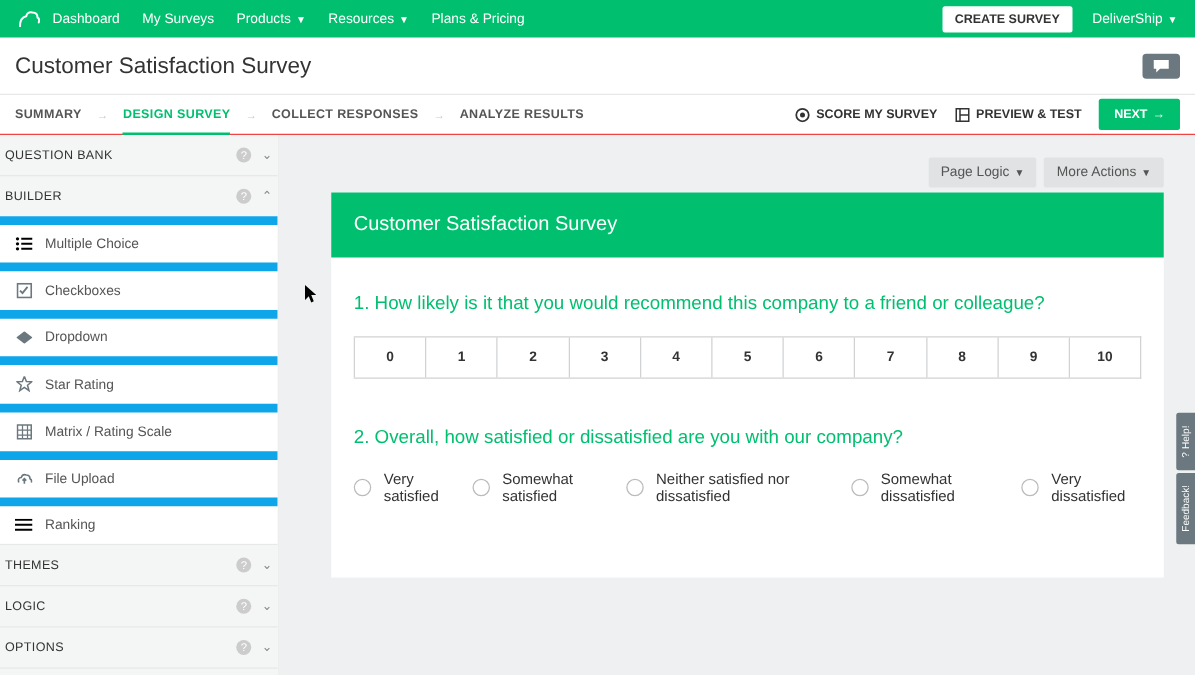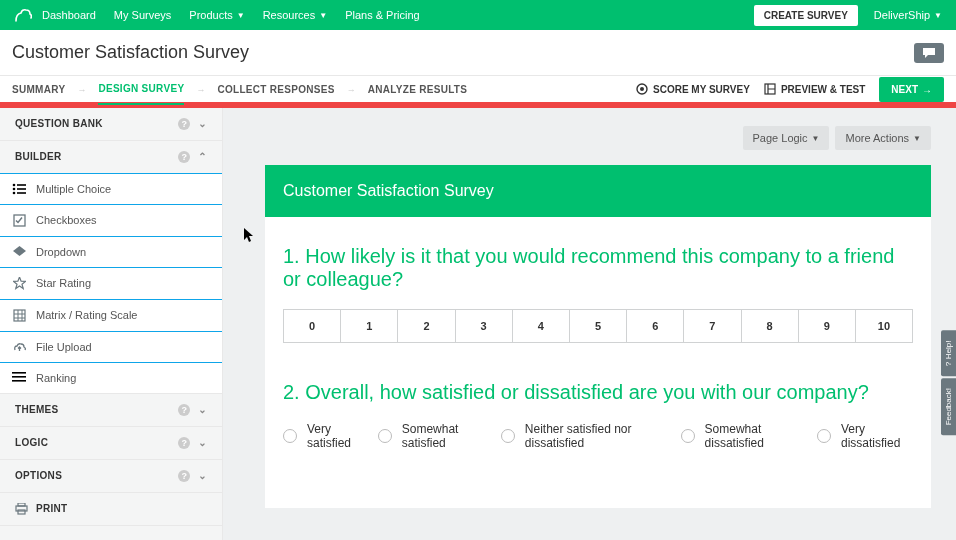"SUMMARY" .subnav { border-bottom: 6px solid #ef4444 -> 1px solid #ef4444 }
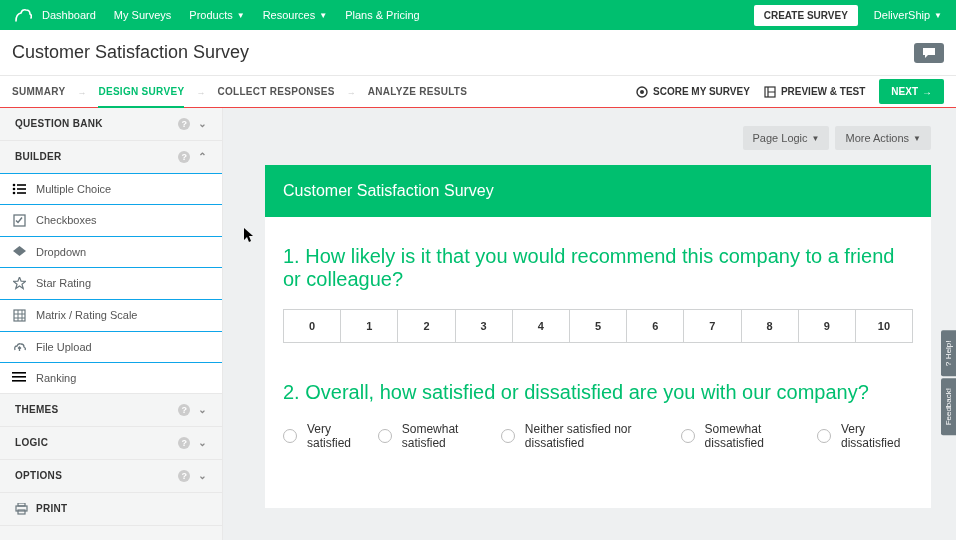"QUESTION BANK" .sidebar-header { align-items: flex-start -> flex-end; font-weight: bold -> normal; padding: 10px 15px -> 10px 4px }
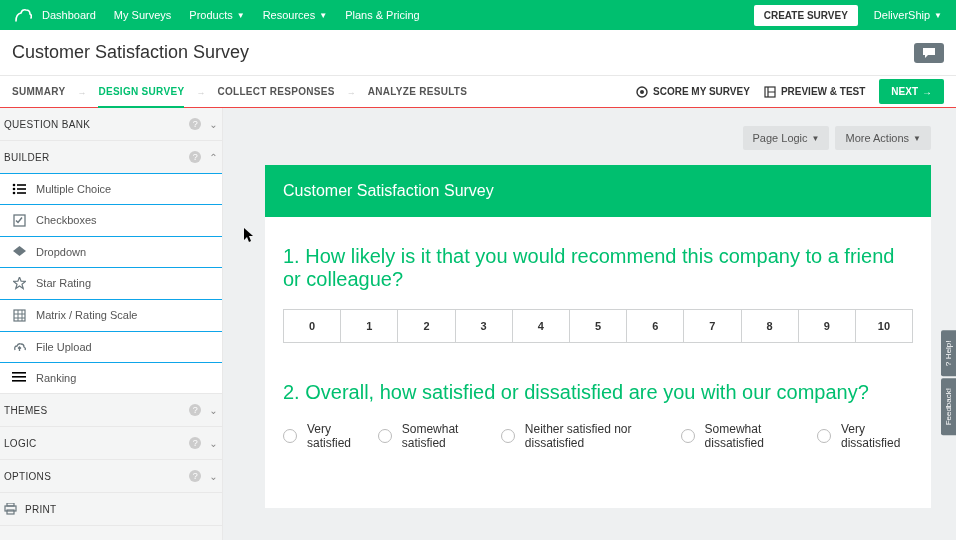"Page Logic" .page-toolbar { margin-bottom: 15px -> 4px }
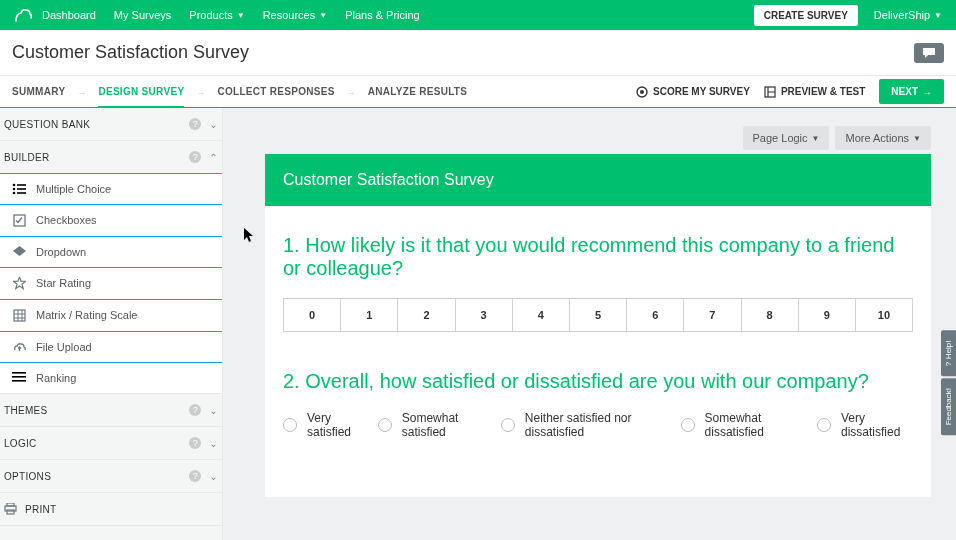"Multiple Choice" .builder-list .item { align-items: flex-start -> center; border-top: 1px solid #0ea5e9 -> 7px solid #0ea5e9 }
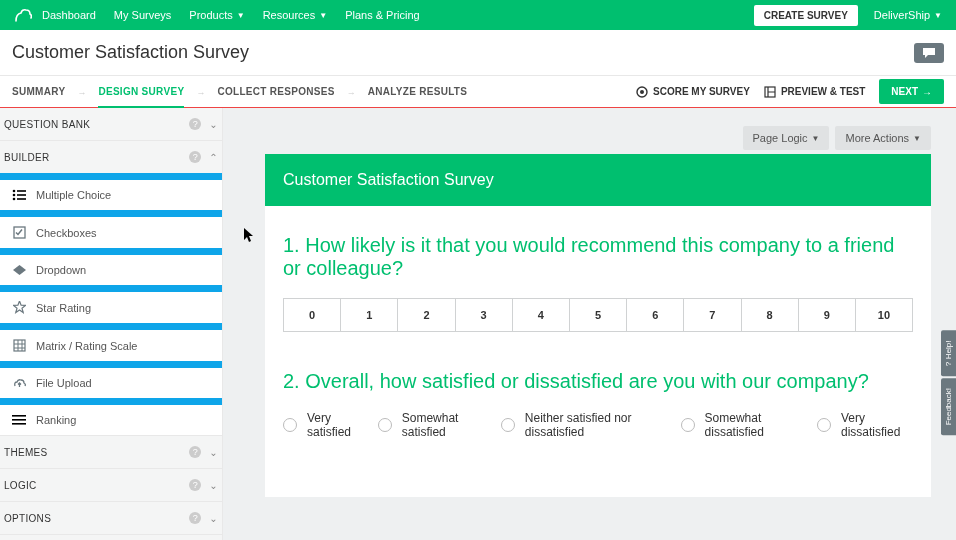"1. How likely is it" .question-title { font-size: 20px -> 15px }
